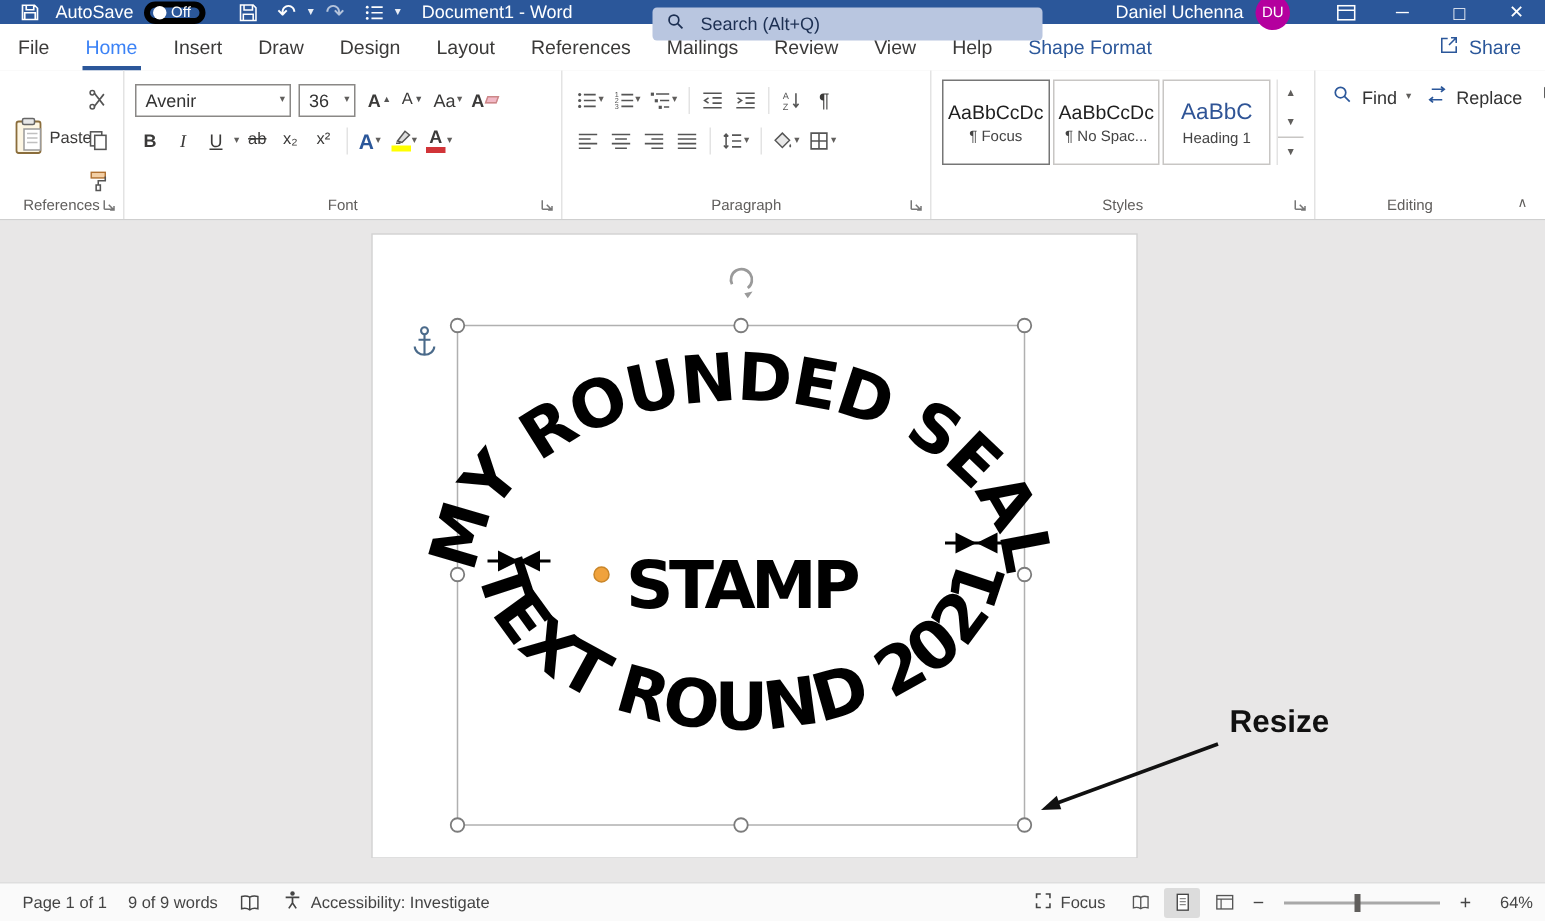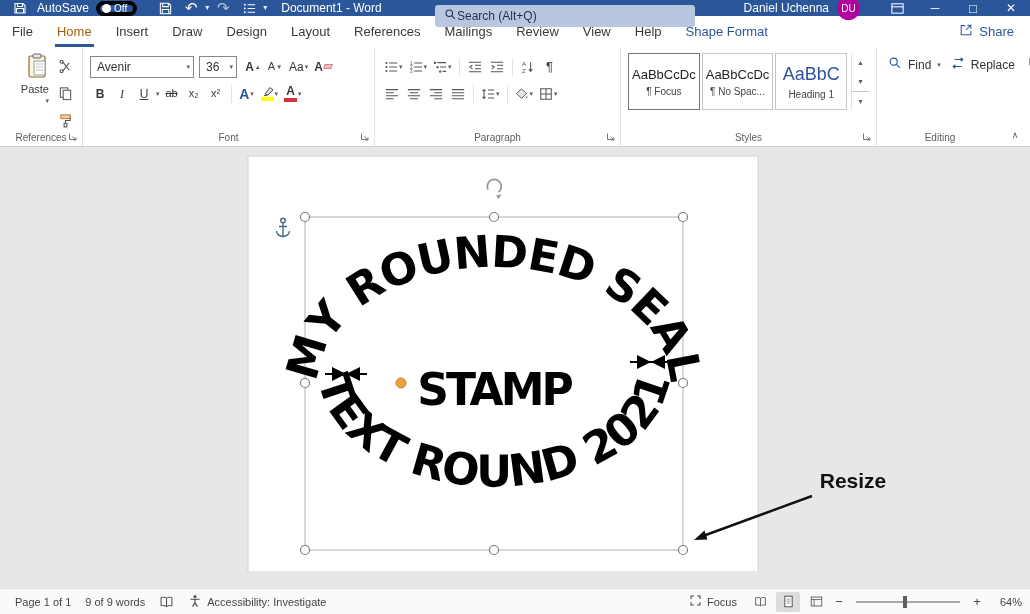"Search (Alt+Q)" .search { gap: 0 -> 10px }
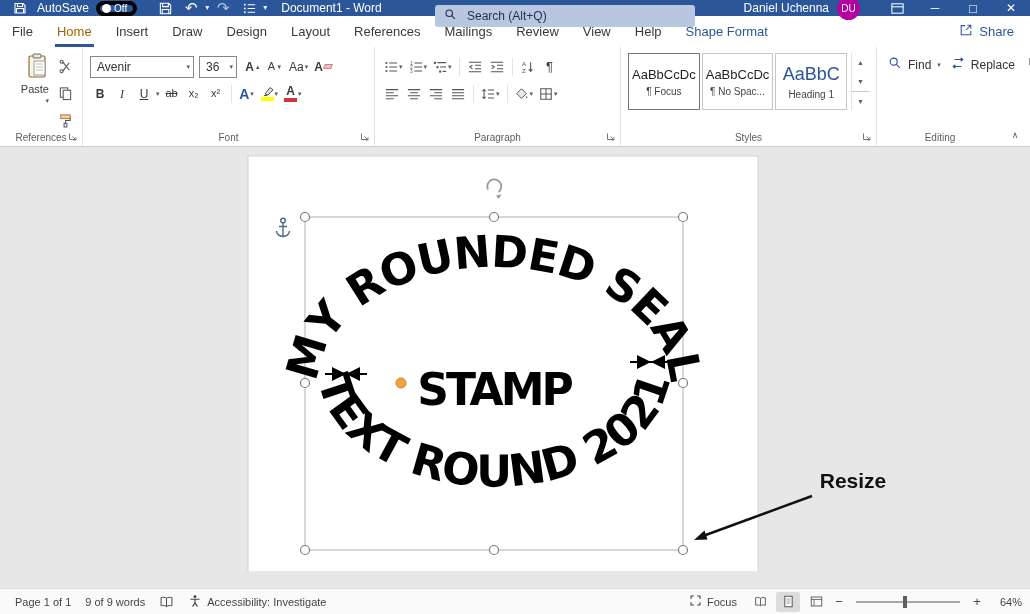"Home" .tab.active { color: #a16207 -> #3b82f6 }
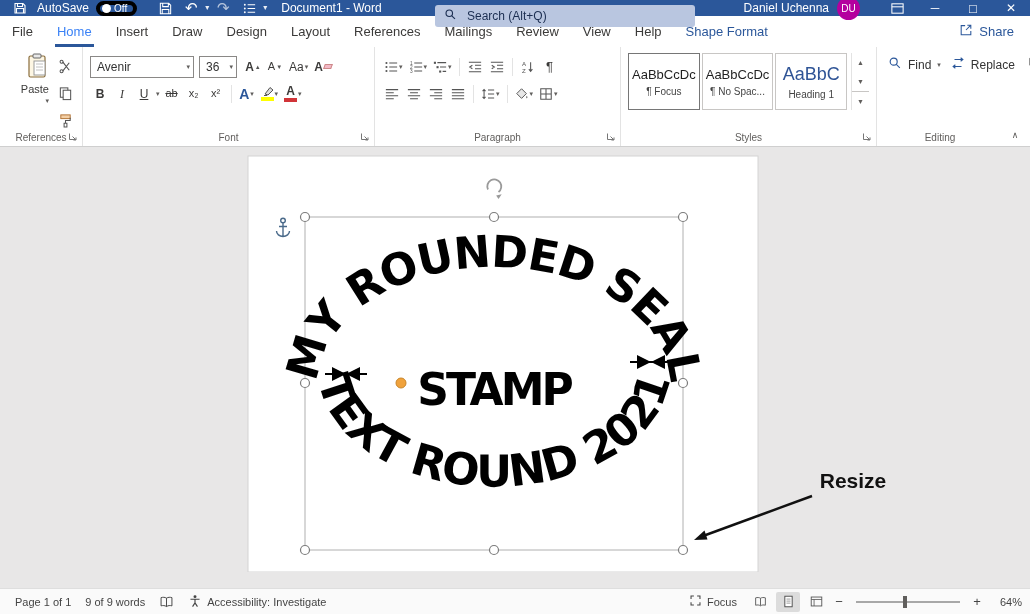"AaBbC" .style-preview.h1 { font-size: 18px -> 15px }
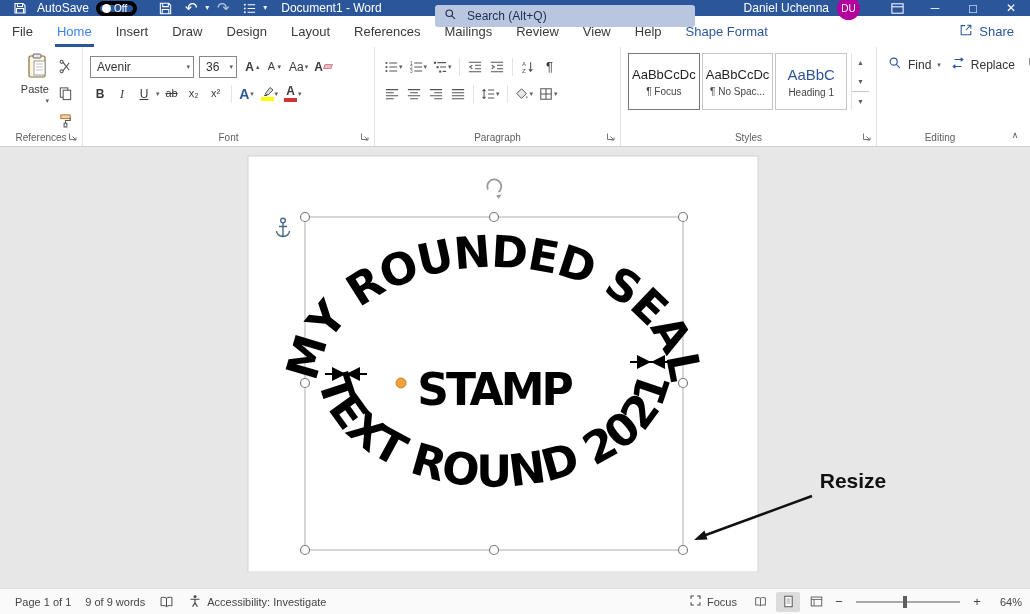"Paste" .paste-btn { align-items: flex-end -> center; flex-direction: column -> row }
